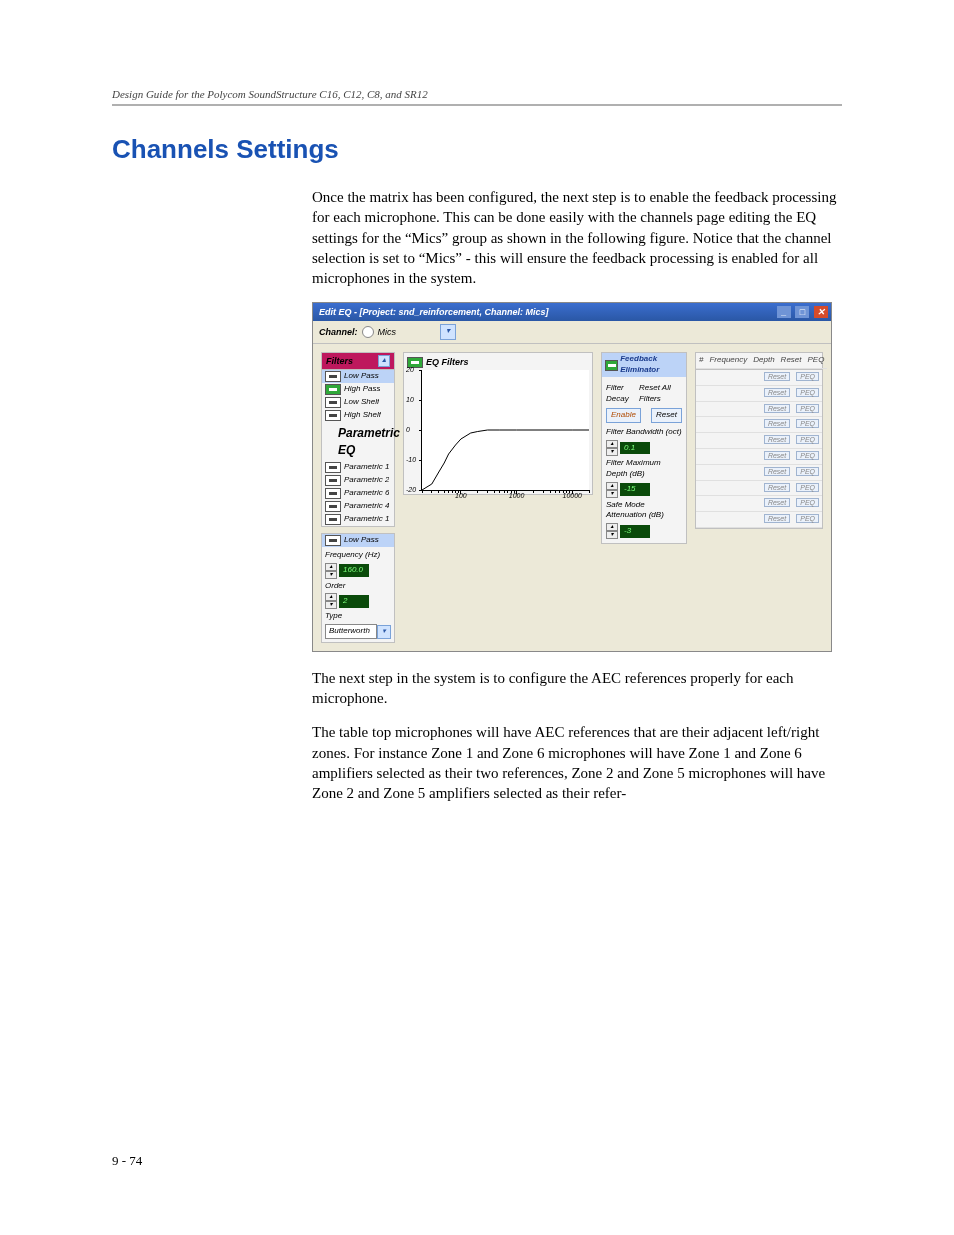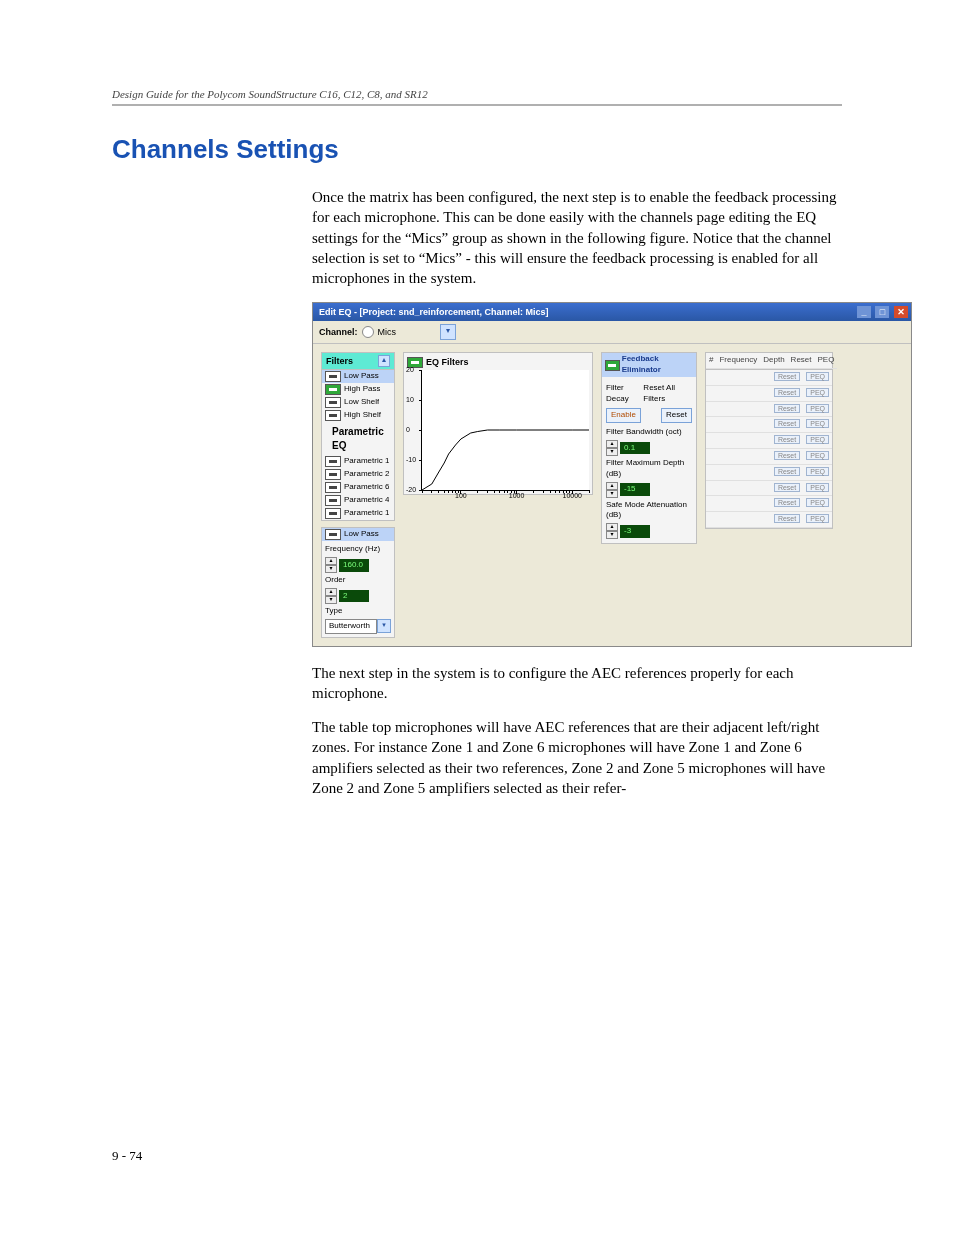"Edit EQ - [Project: snd_reinforcement," .app-window { font-style: none -> italic; width: 600px -> 520px }
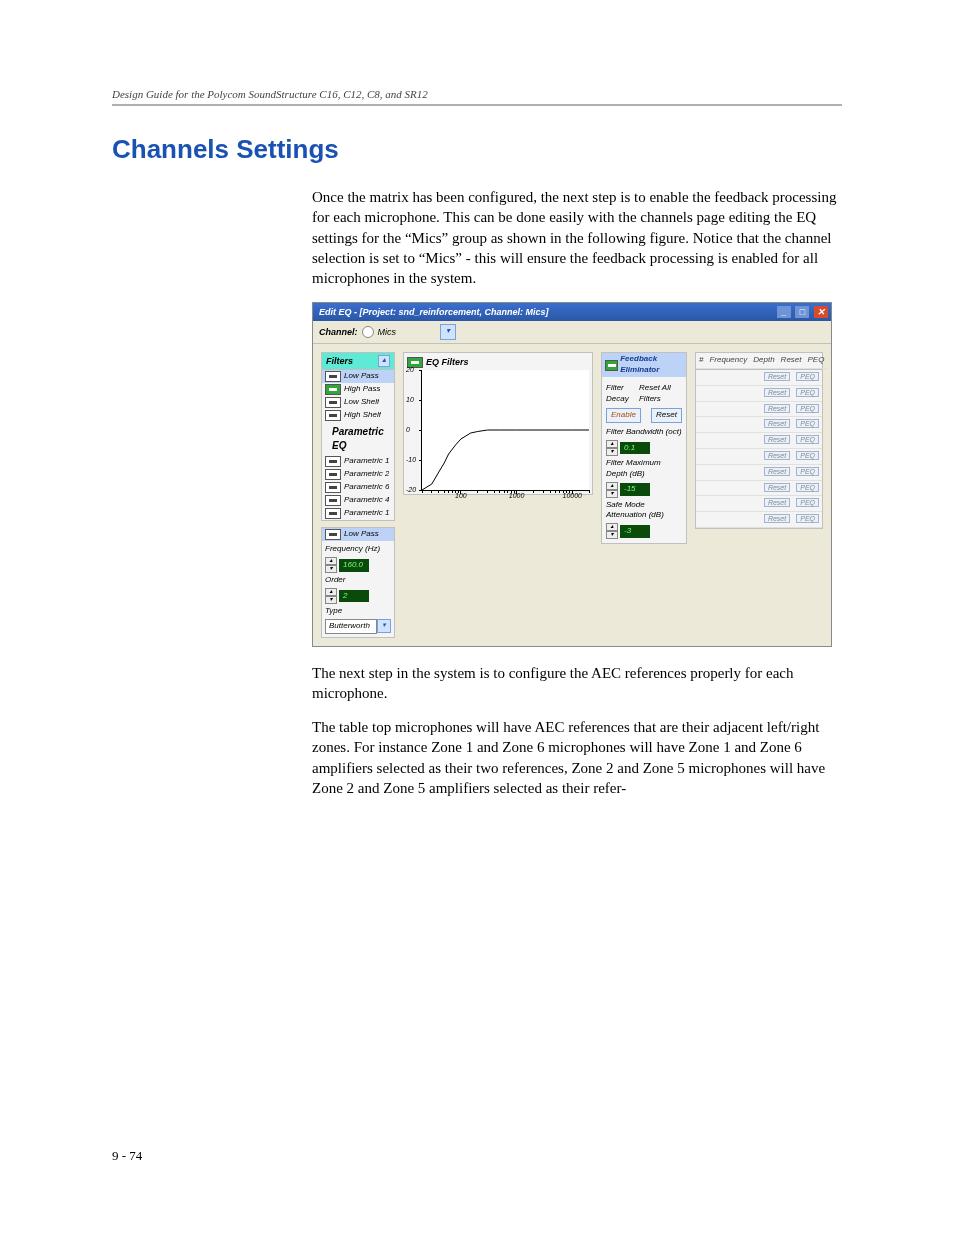"Filters" .sidebar-header { background: #5eead4 -> #be185d }
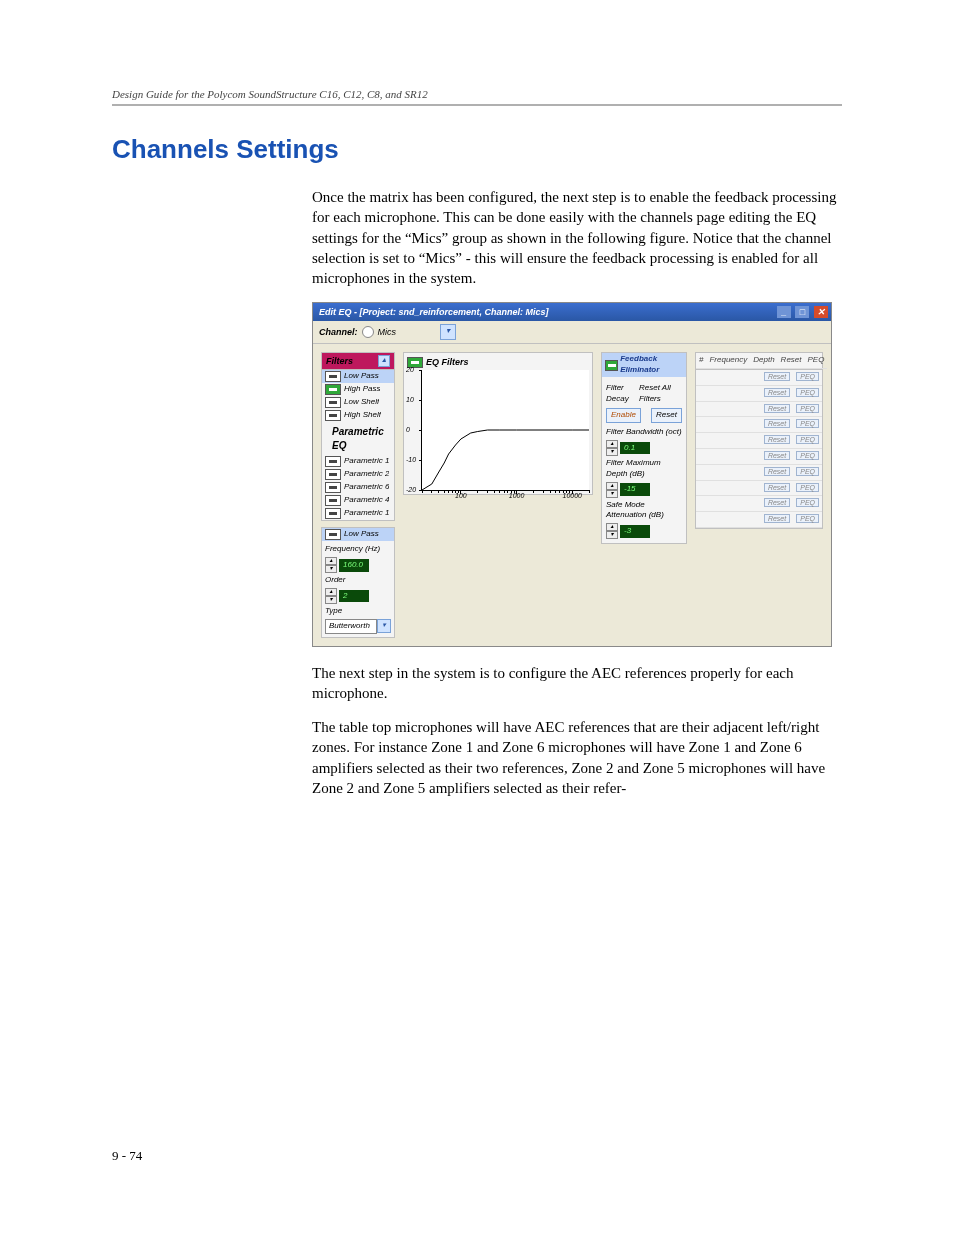"Parametric EQ" .section-label { font-size: 10px -> 12px; padding: 3px 10px -> 3px 16px }
